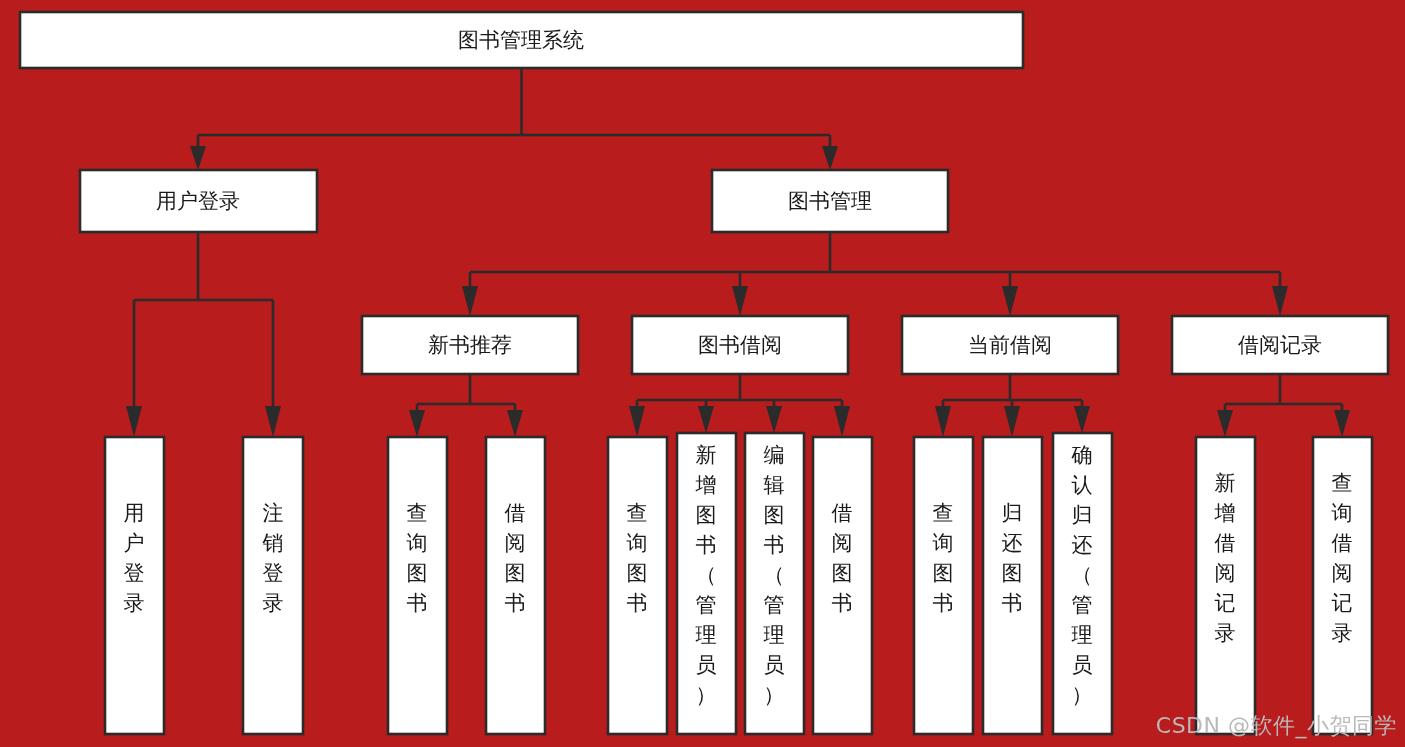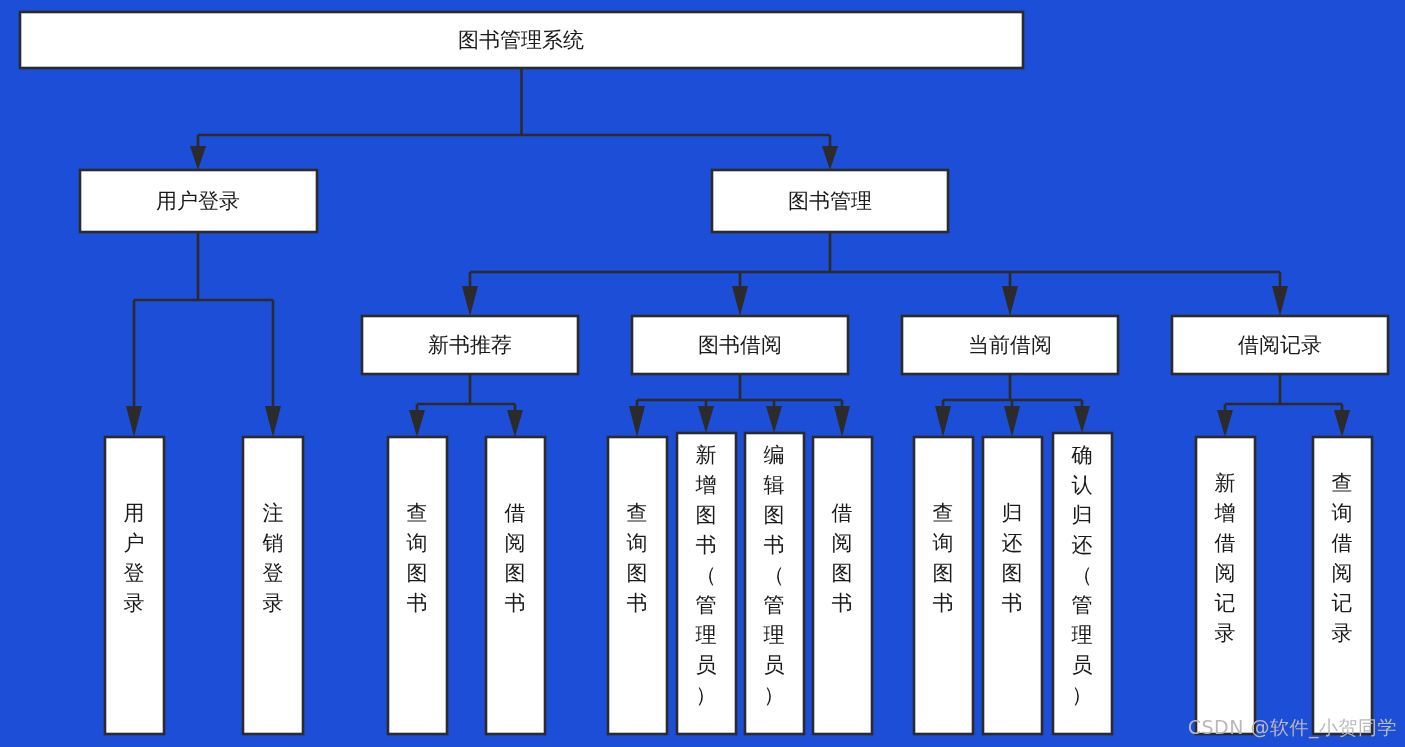"图书管理系统" #diagram-root { background: #1d4ed8 -> #b91c1c }
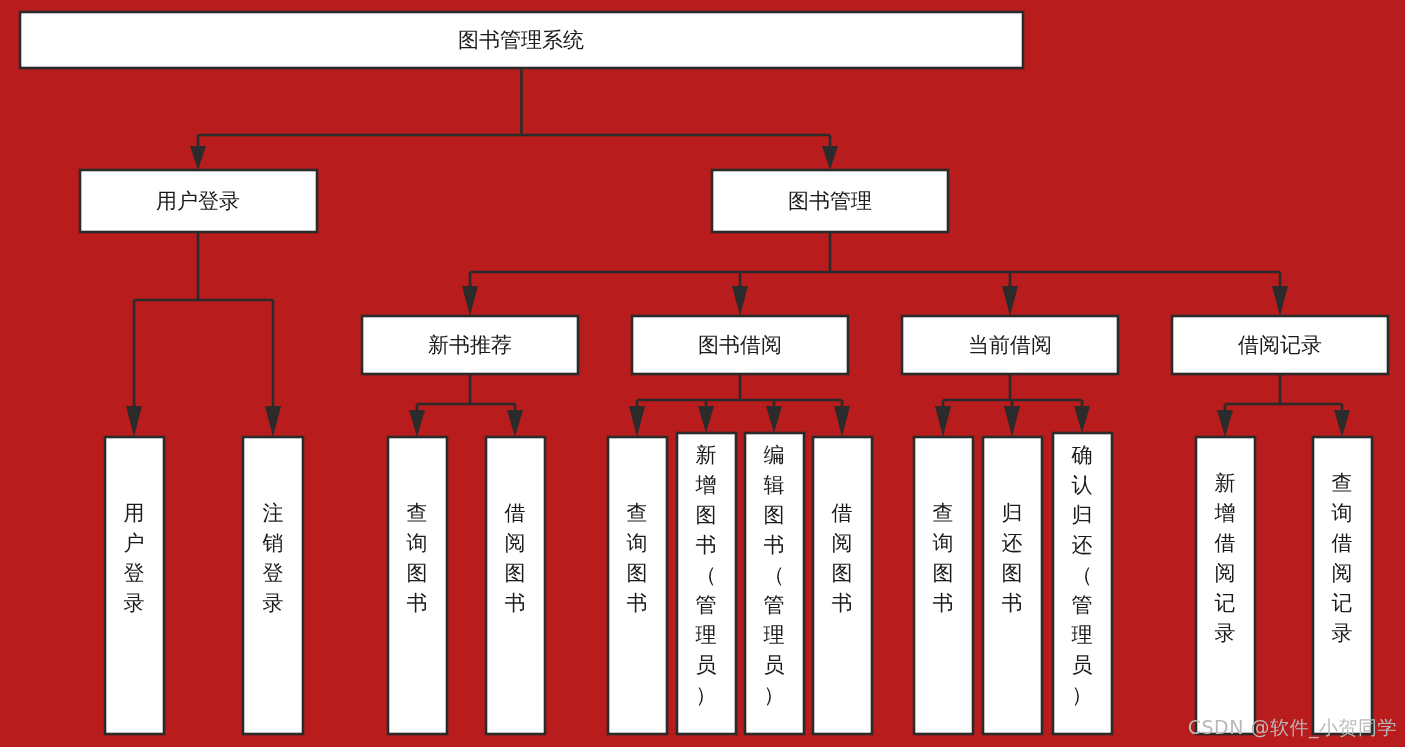"CSDN @软件_小贺同学" .watermark { font-size: 19px -> 22px }
